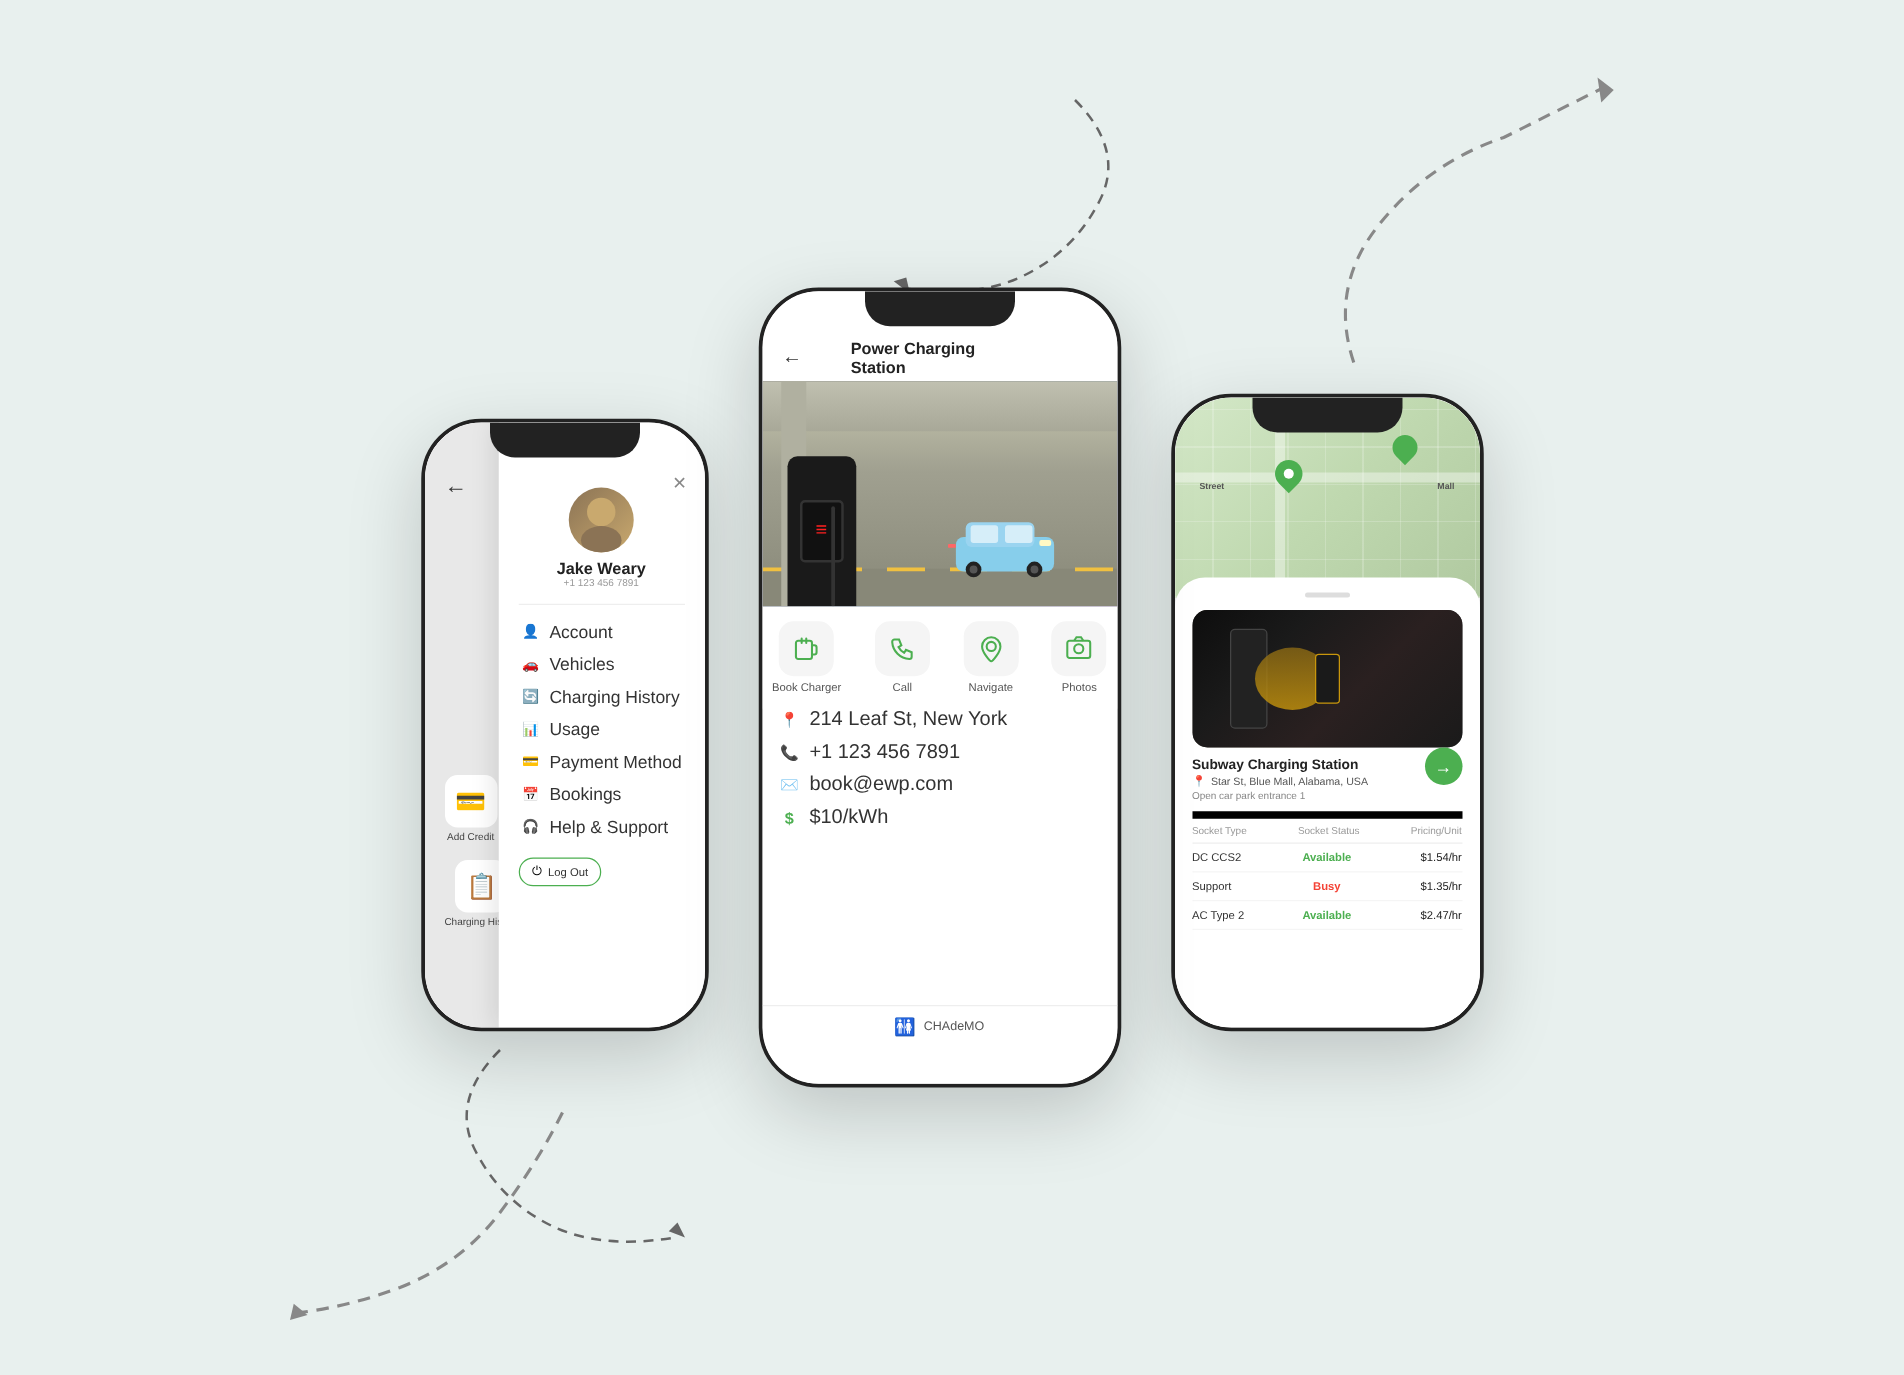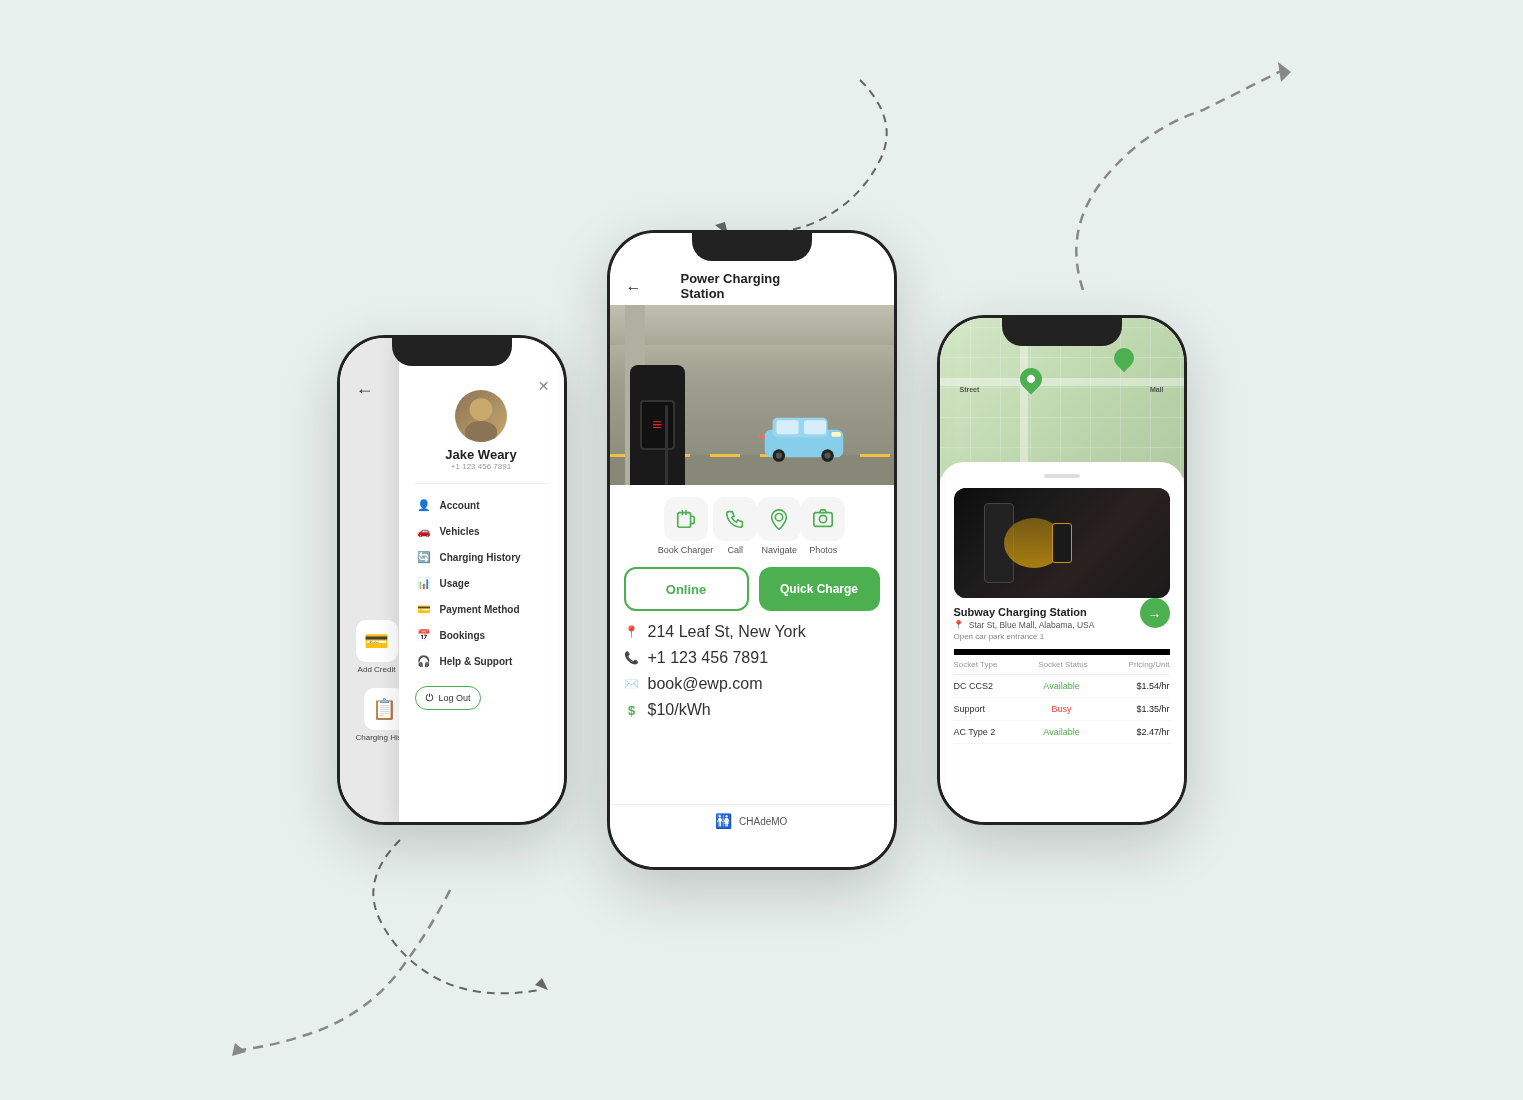"Account" .drawer-menu-label { font-size: 10px -> 14px; font-weight: 700 -> 400 }
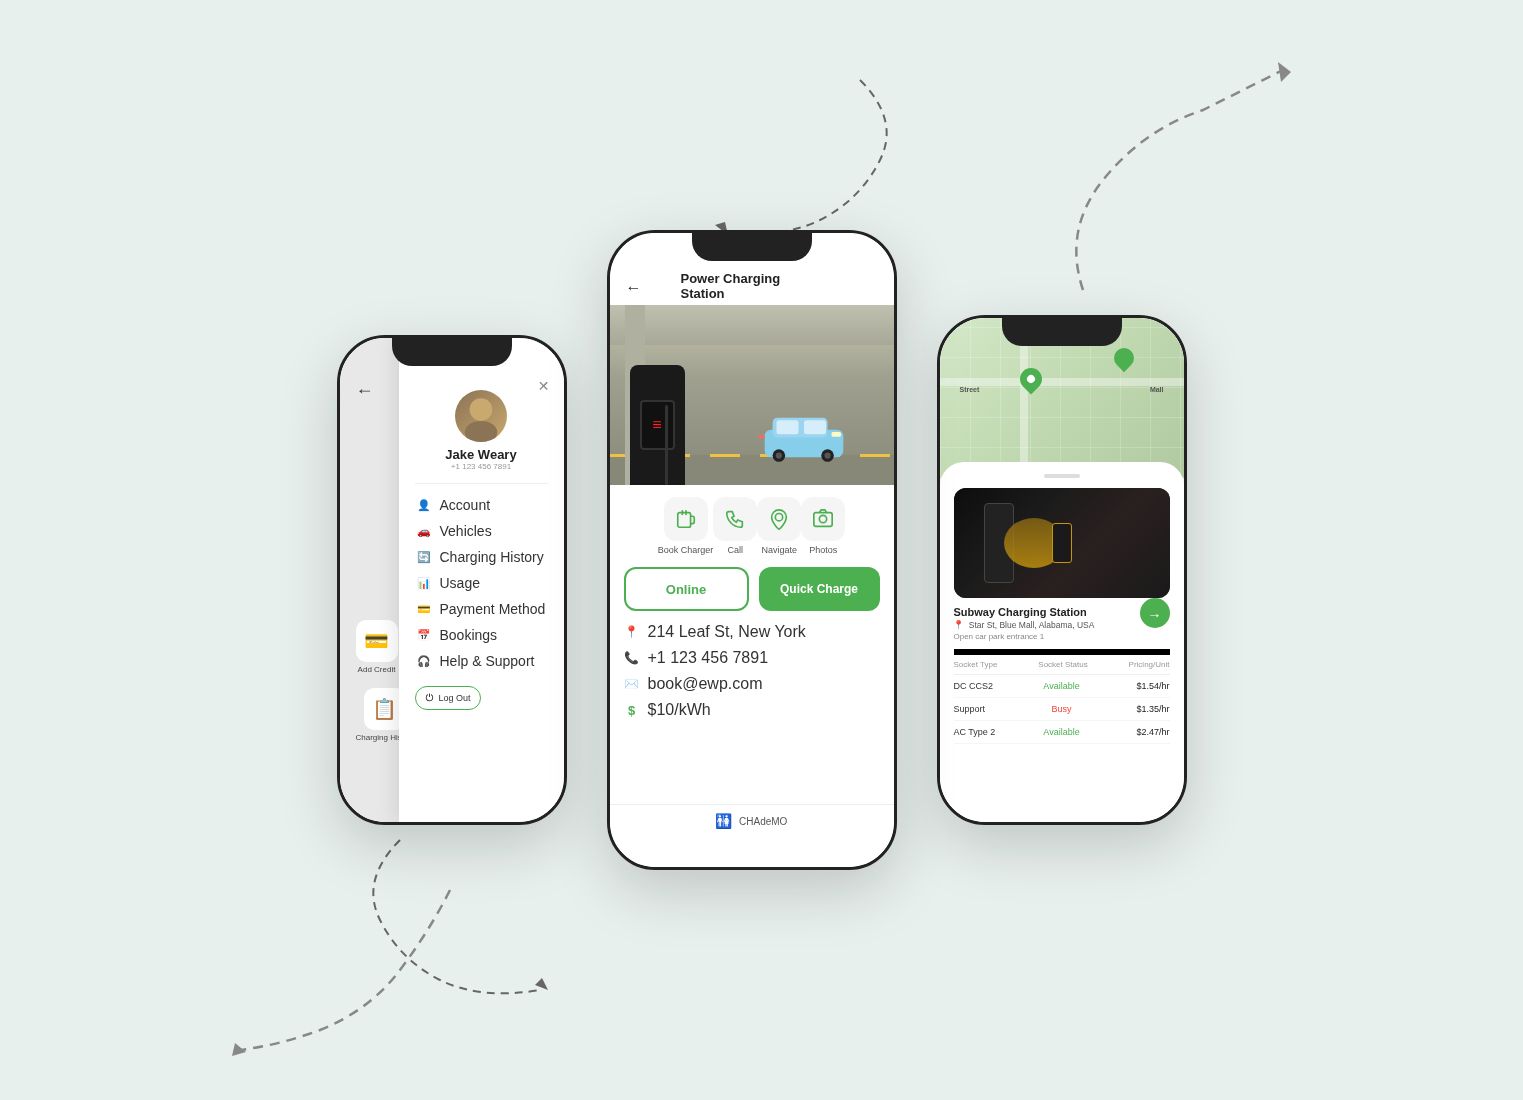"Book Charger" .phone-2-actions { justify-content: center -> space-between }
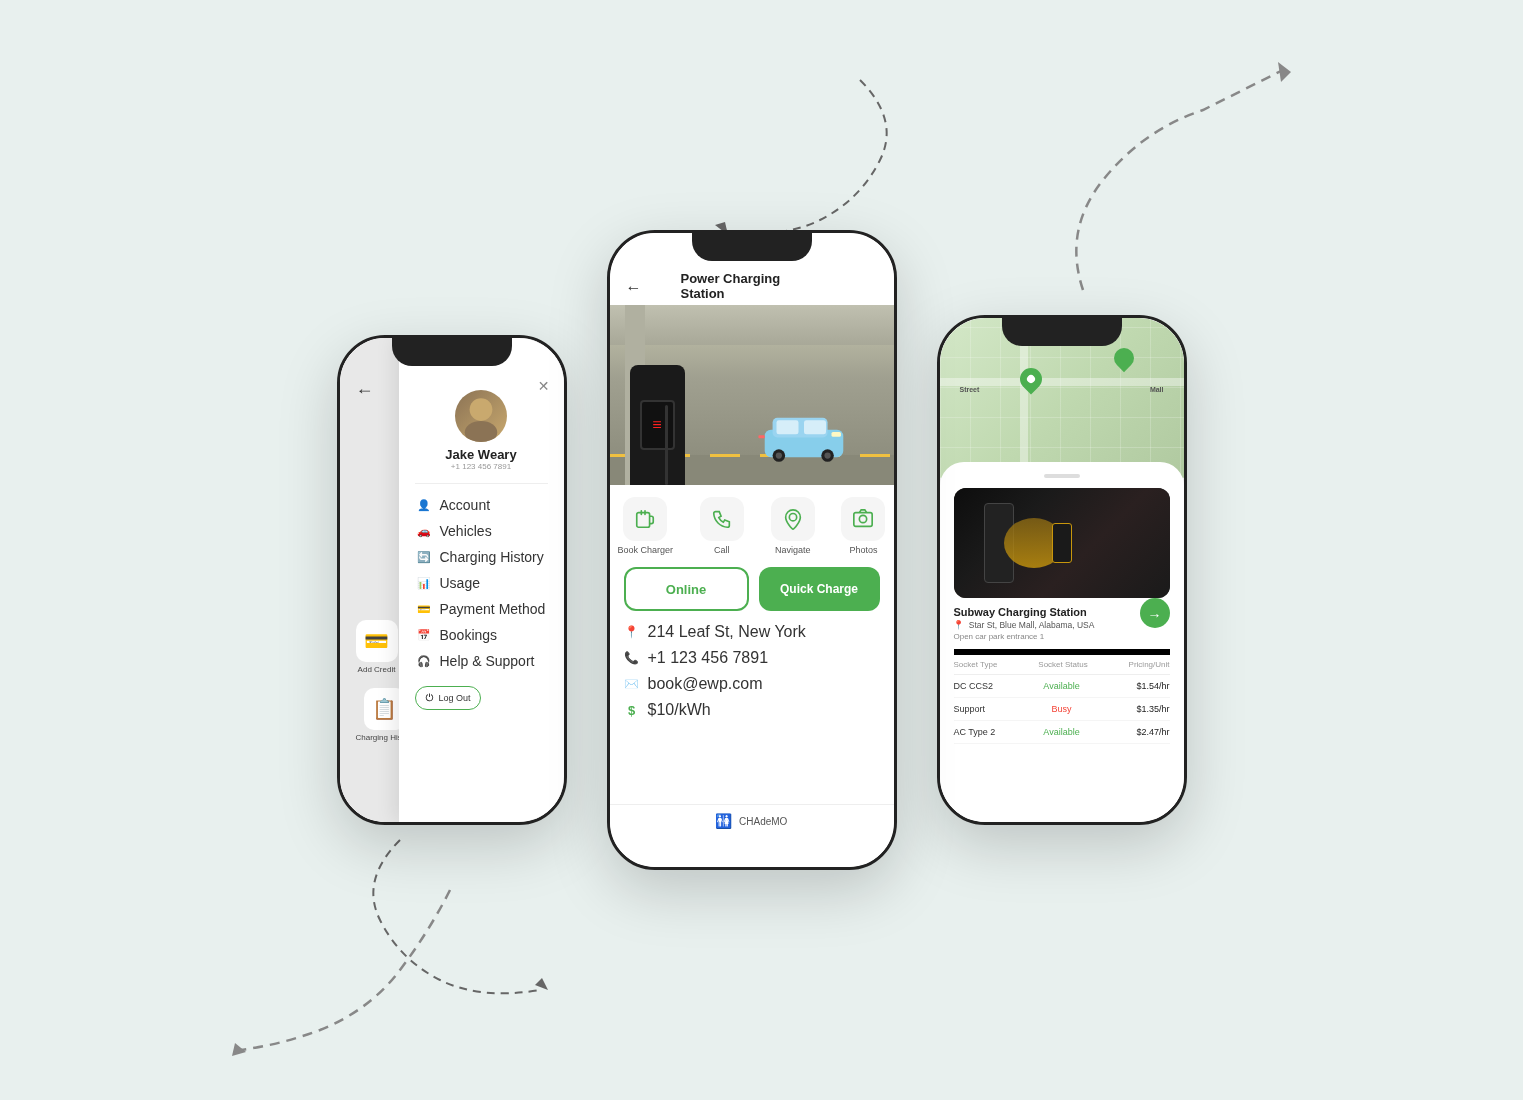"Online" div.phone-2-cta { html: <div> <div> <div>Online</div> </div> <div> <div>Quick Charge</div> </div> </div> -> none }
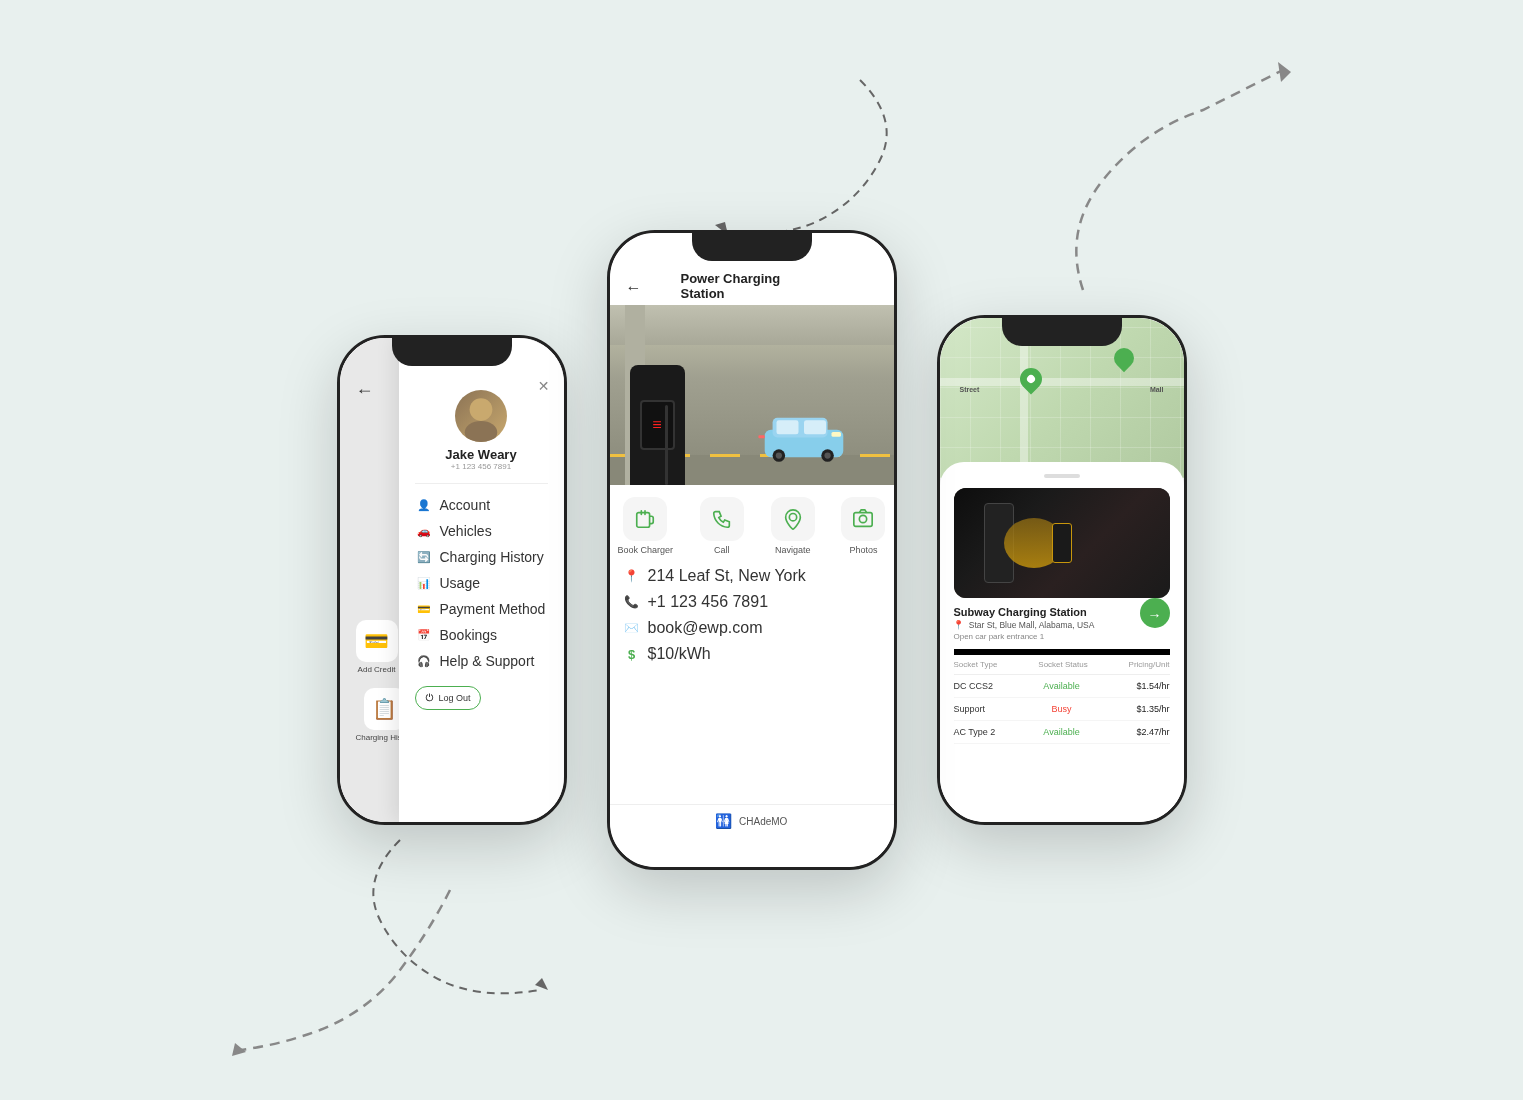"Available" .socket-status { font-weight: 400 -> 700 }
